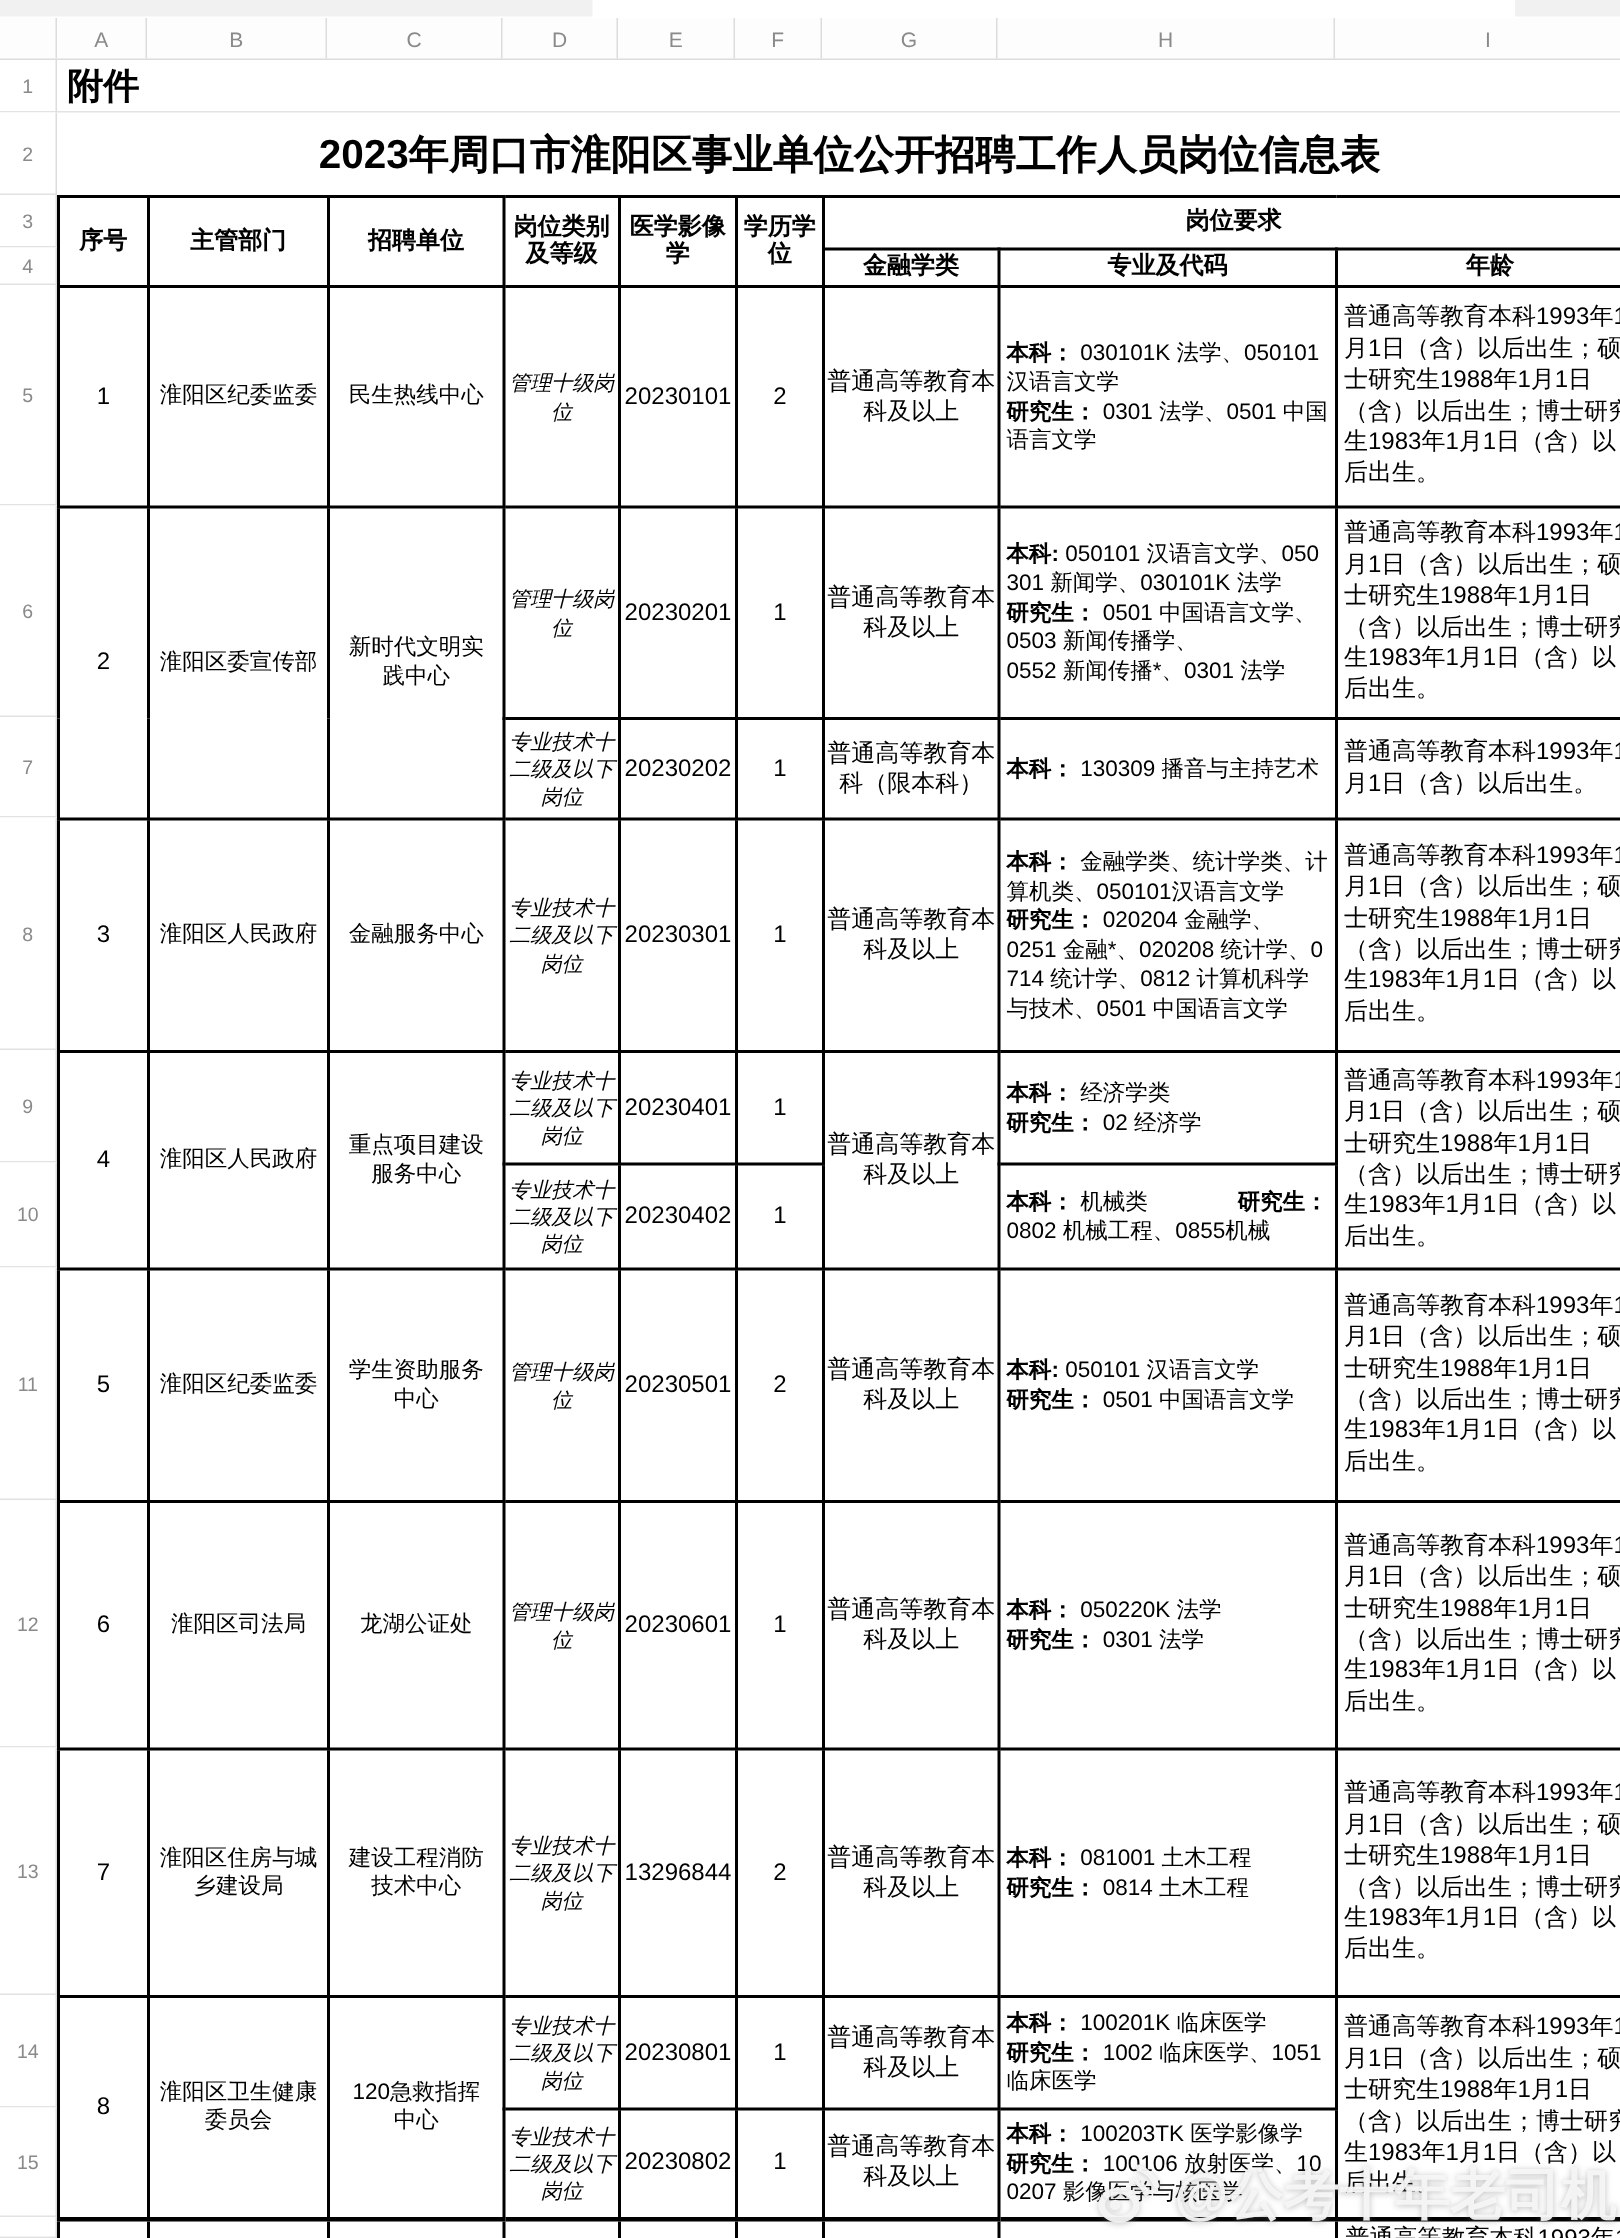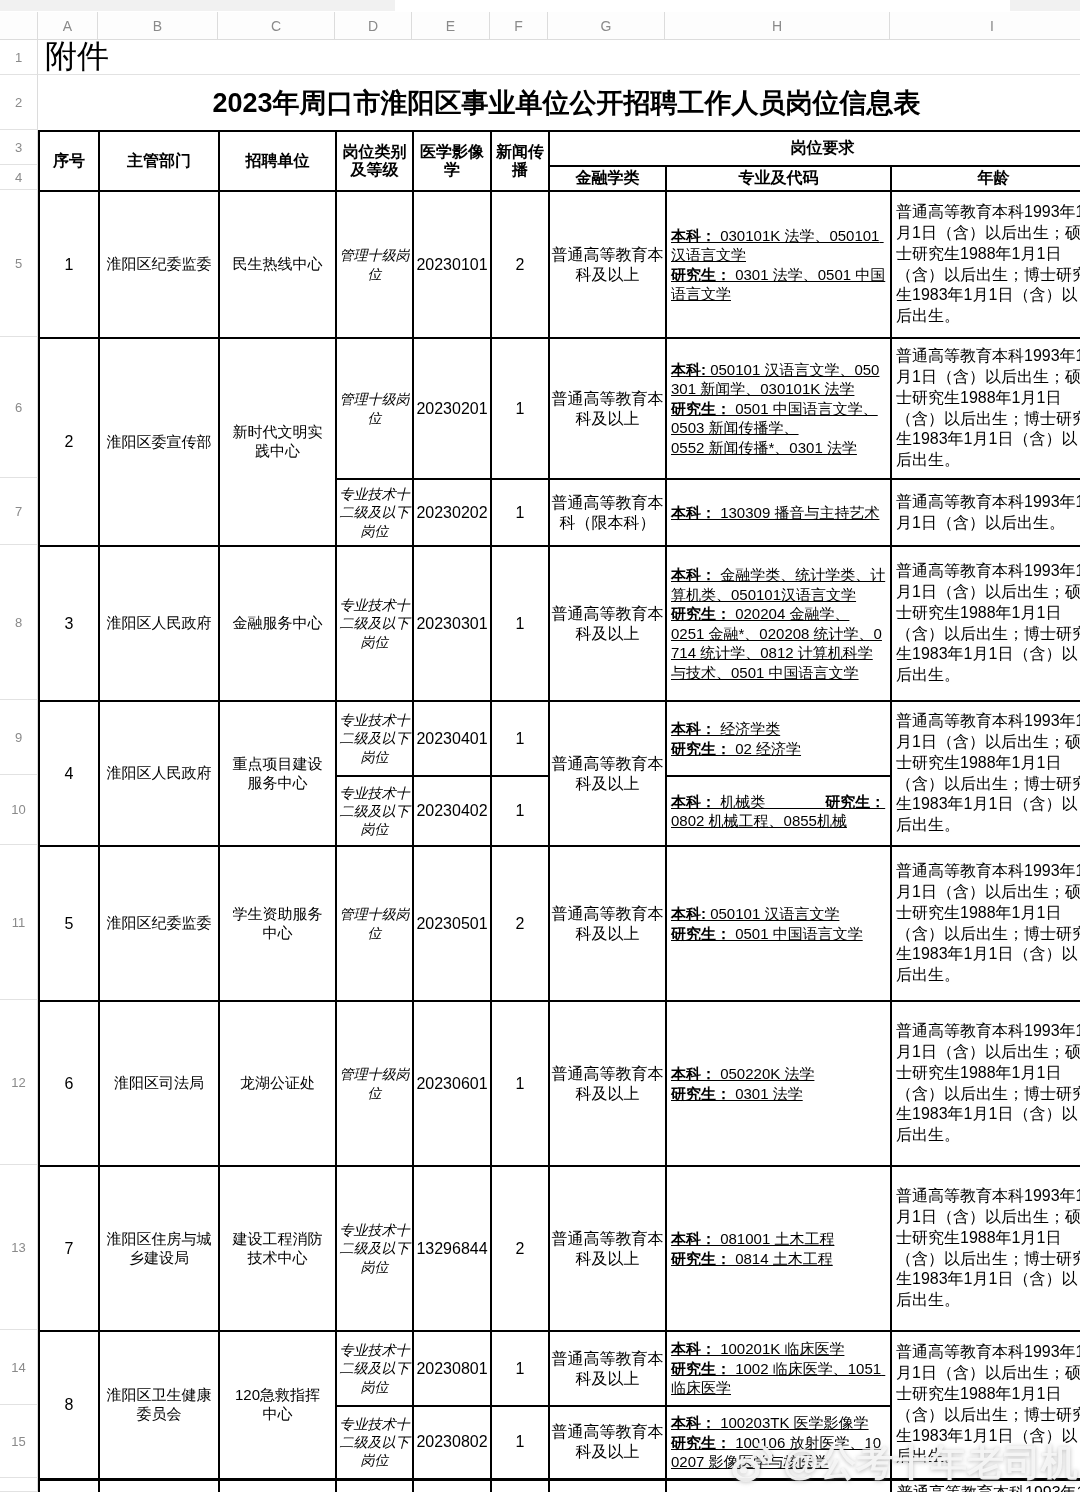"附件" .attach-row { font-size: 32px -> 24px; font-weight: normal -> bold }
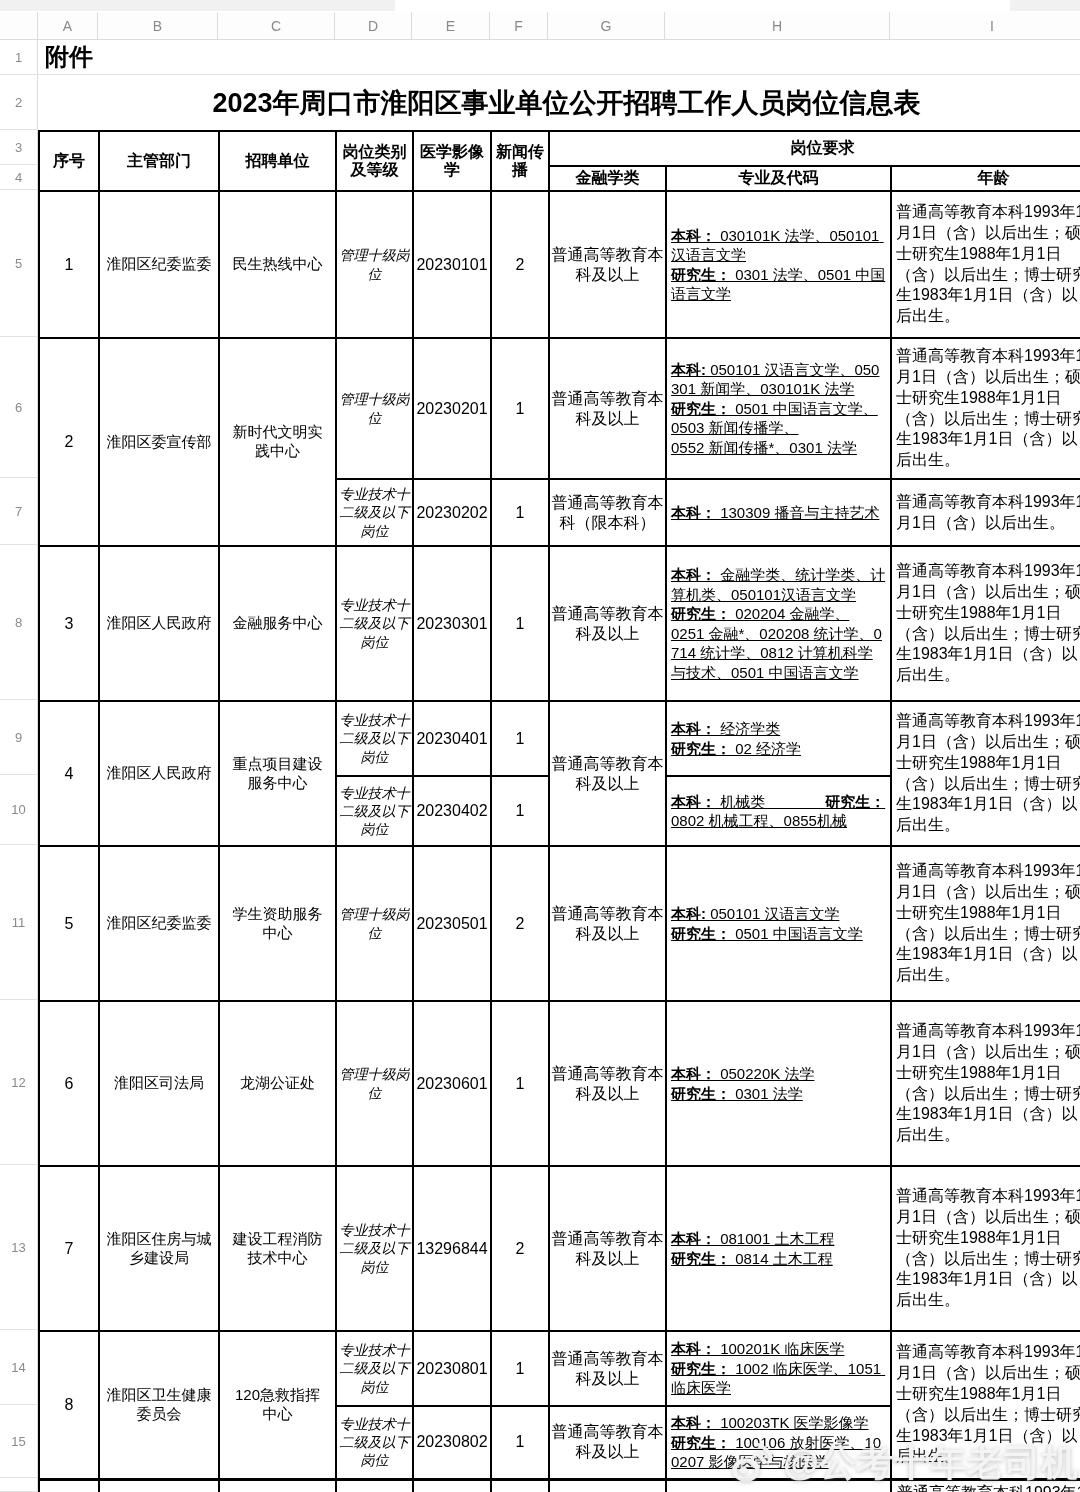"新闻传播" th { text: 新闻传播 -> 学历学位 }
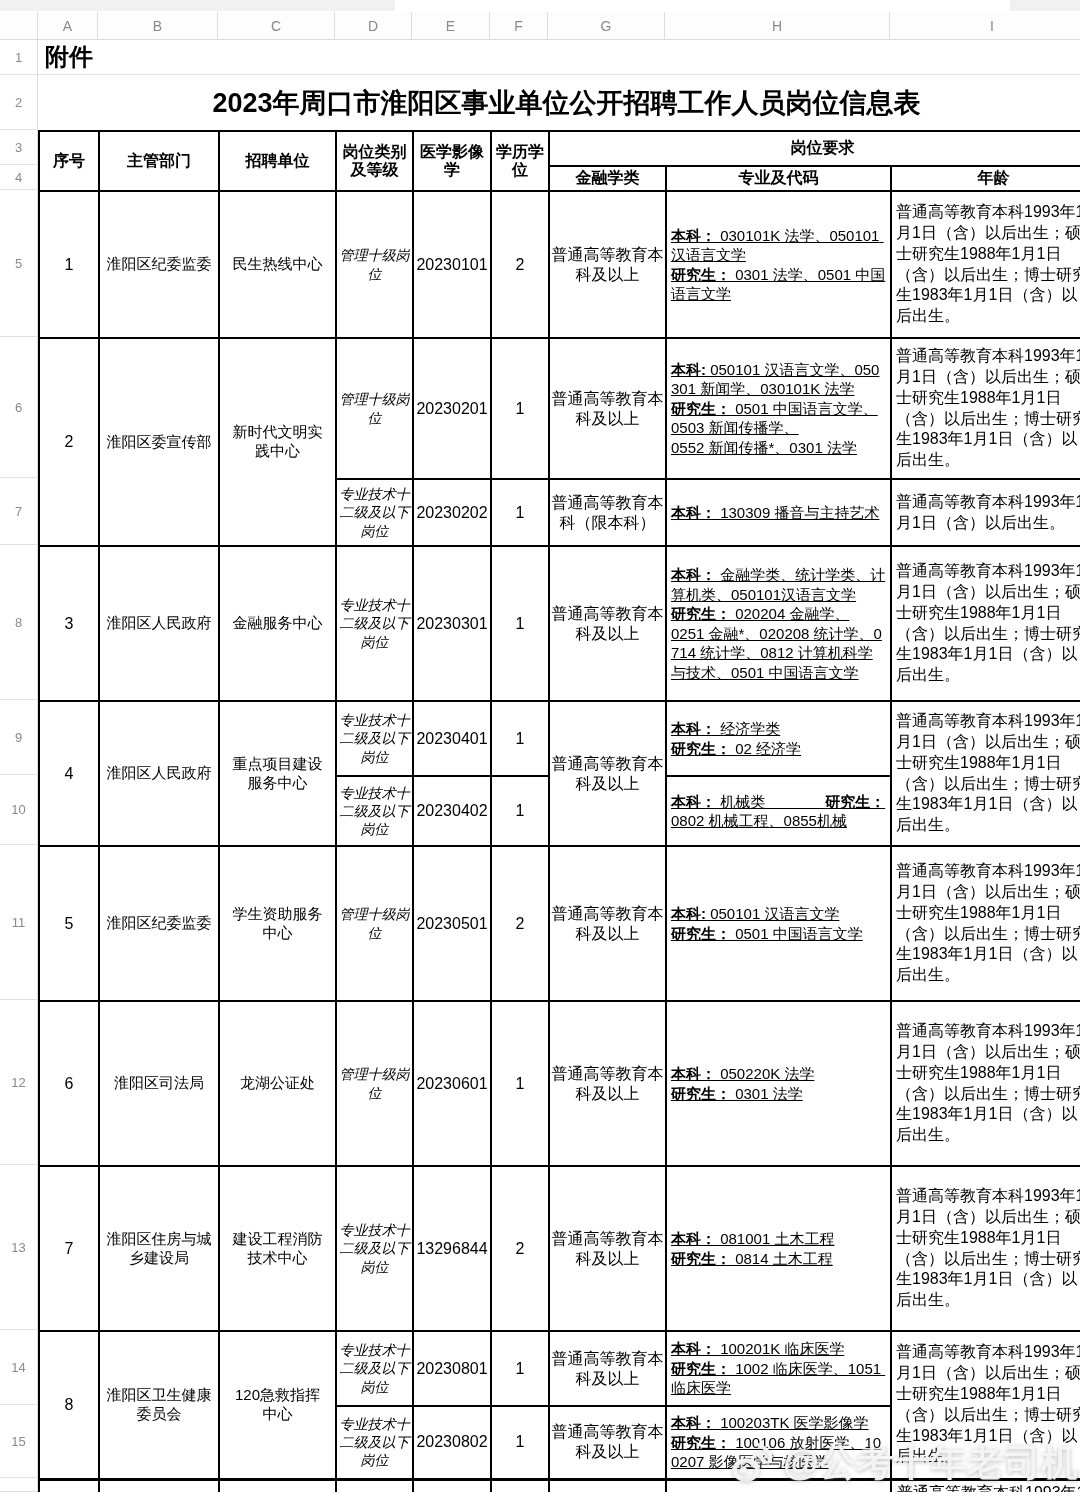"本科： 030101K 法学、050101 汉语言文学" td.major p { text-decoration: underline -> none }
